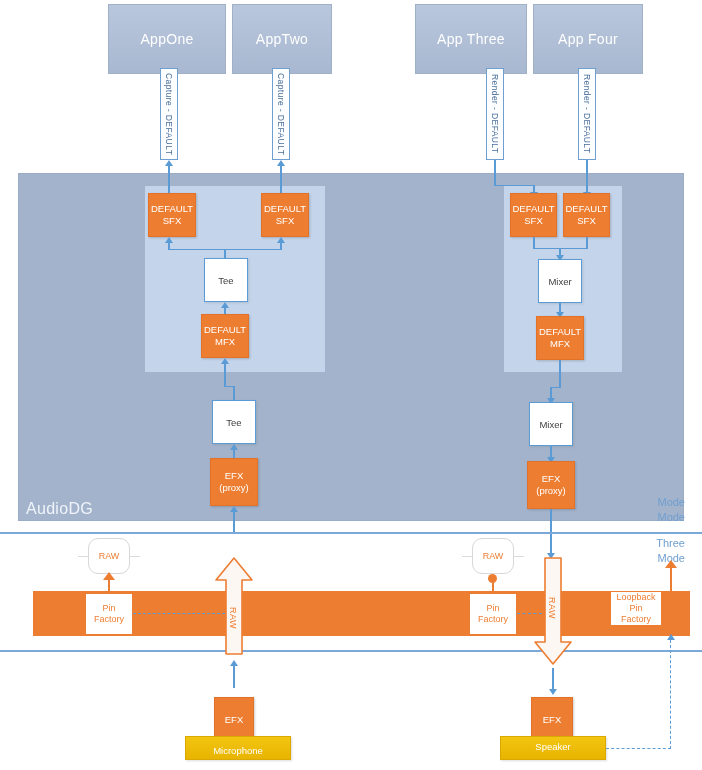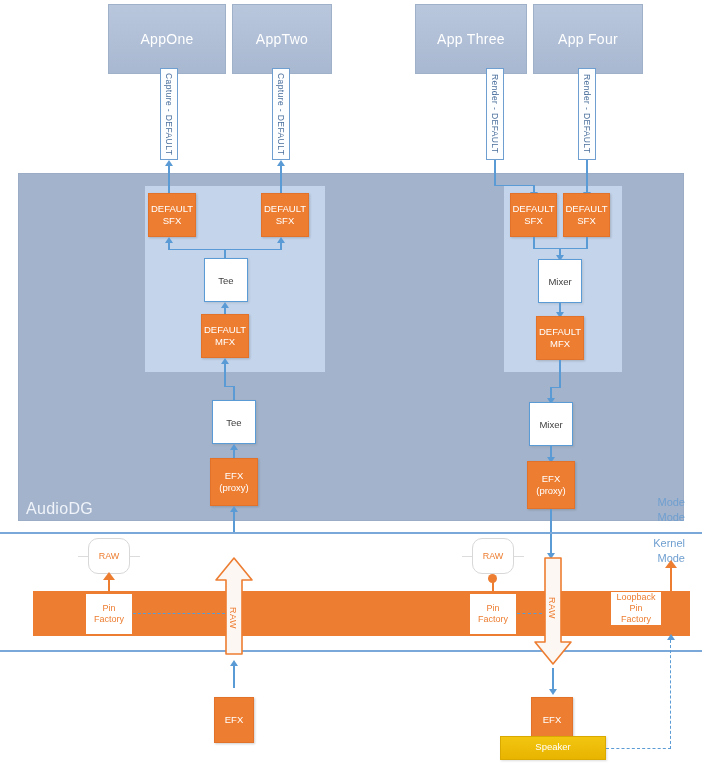"Kernel" div { text: Kernel -> Three }
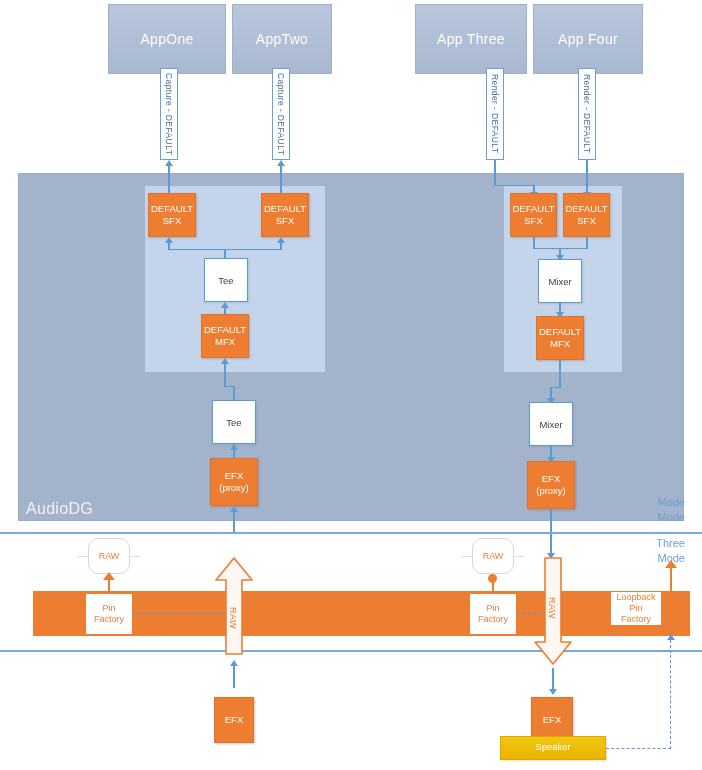"Microphone" div.abs { html: none -> <div> <span>Microphone</span> </div> }
